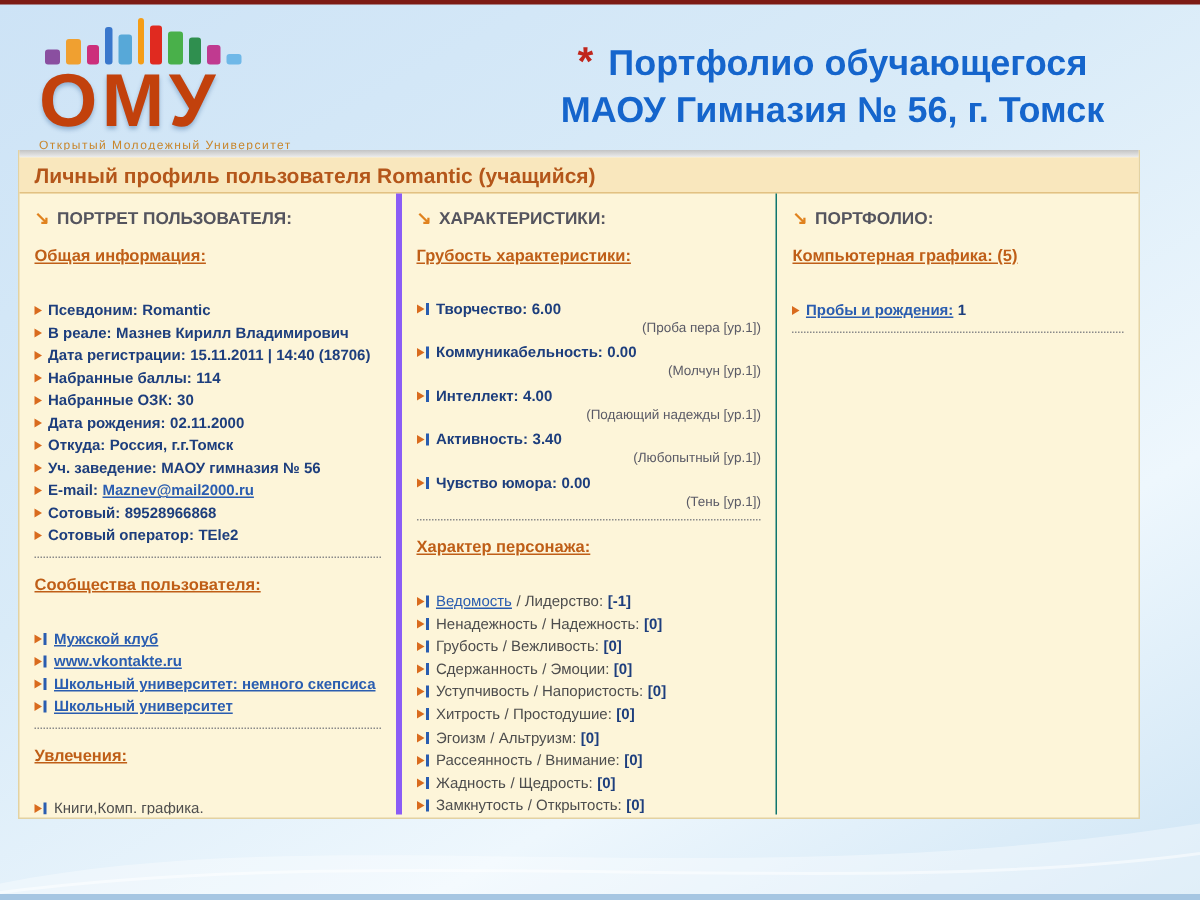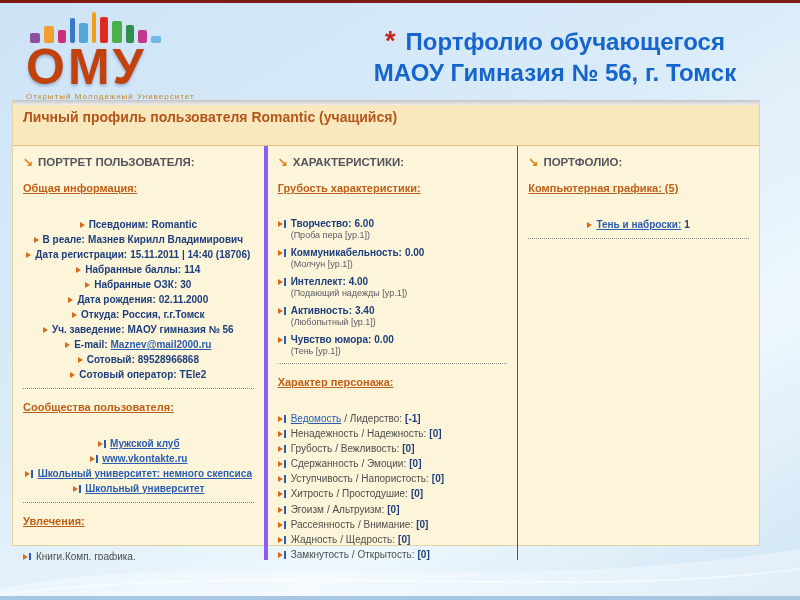"Личный профиль пользователя Romantic" .panel-header { padding: 4px 10px 20px -> 4px 10px 3px }
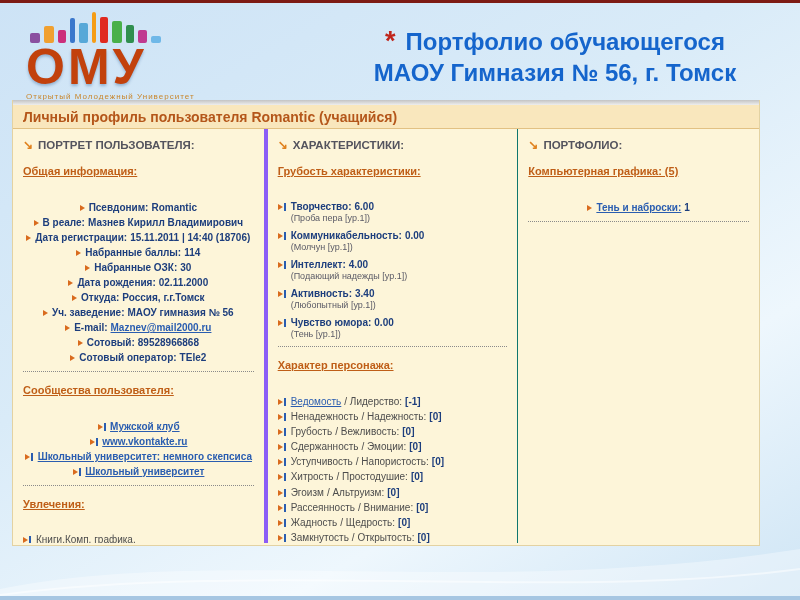"Псевдоним: Romantic" .row { text-align: center -> none }
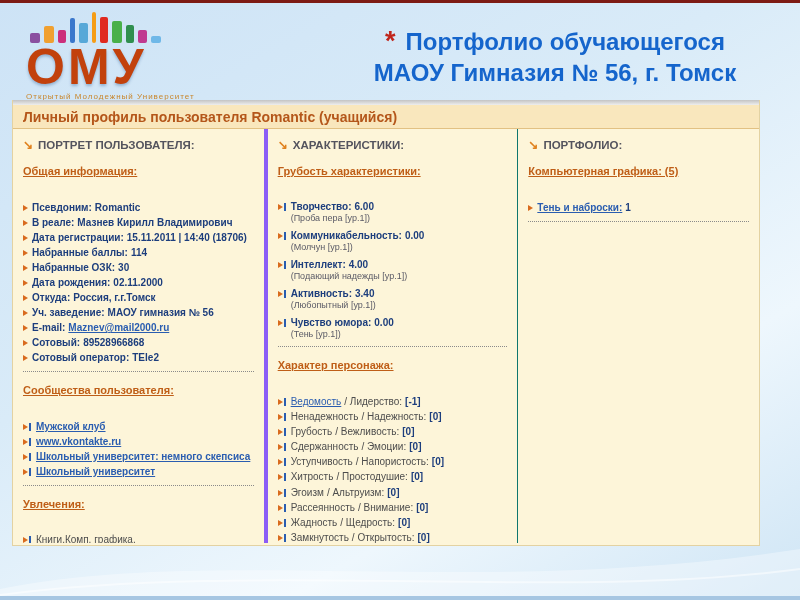"Тень и наброски:" span.blink { text: Тень и наброски -> Пробы и рождения }
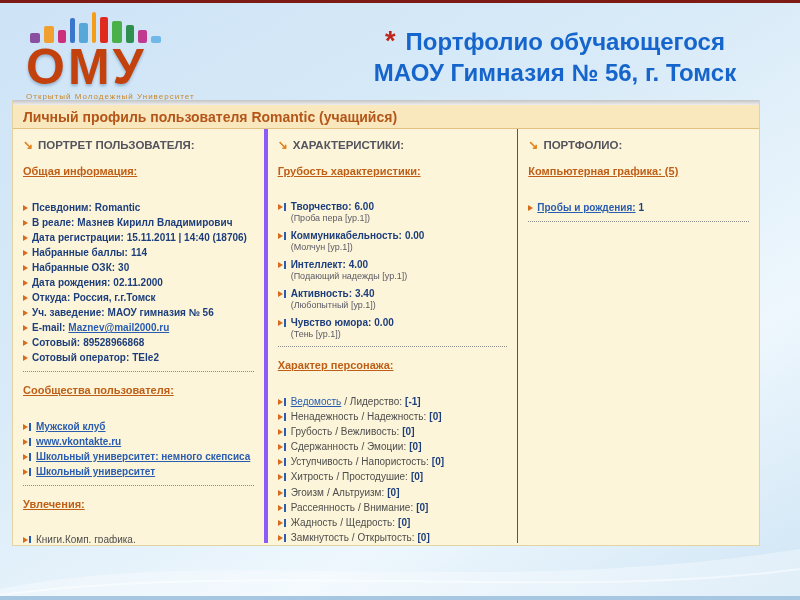"(Проба пера [ур.1])" .stat-rank { text-align: none -> right }
